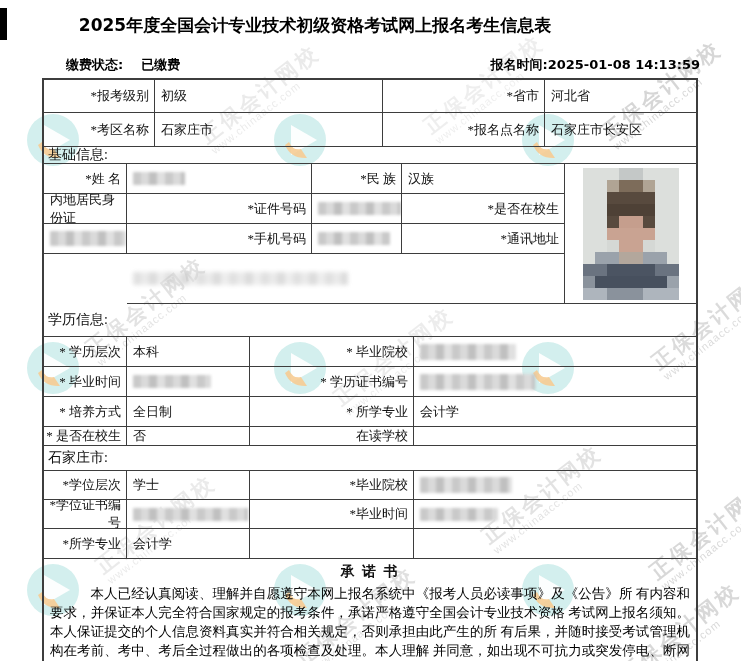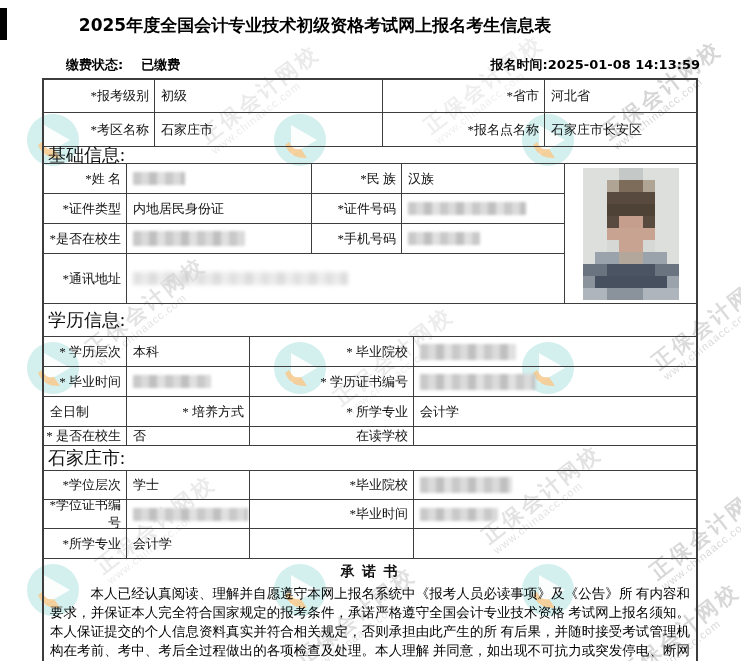"基础信息:" .sechdr { font-size: 18px -> 14px }
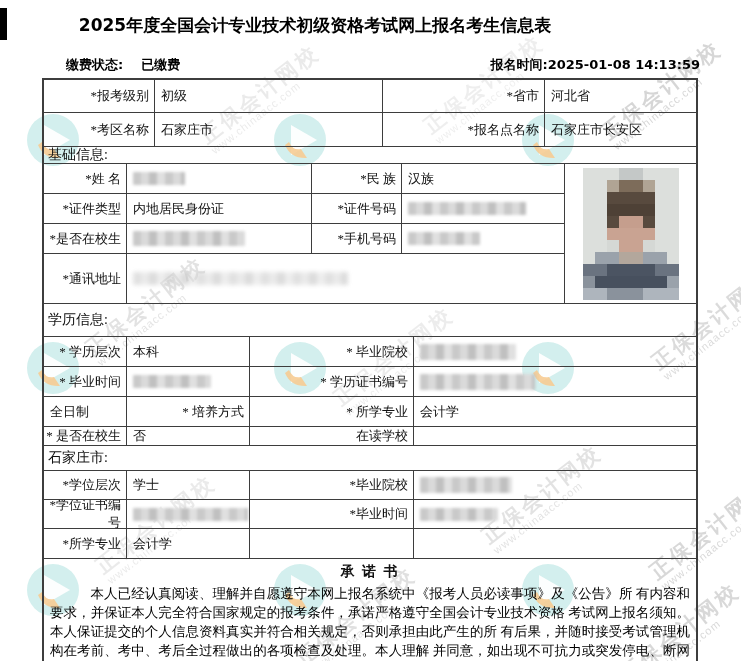"*证件类型" div.cell { html: <div>*证件类型</div> -> none }
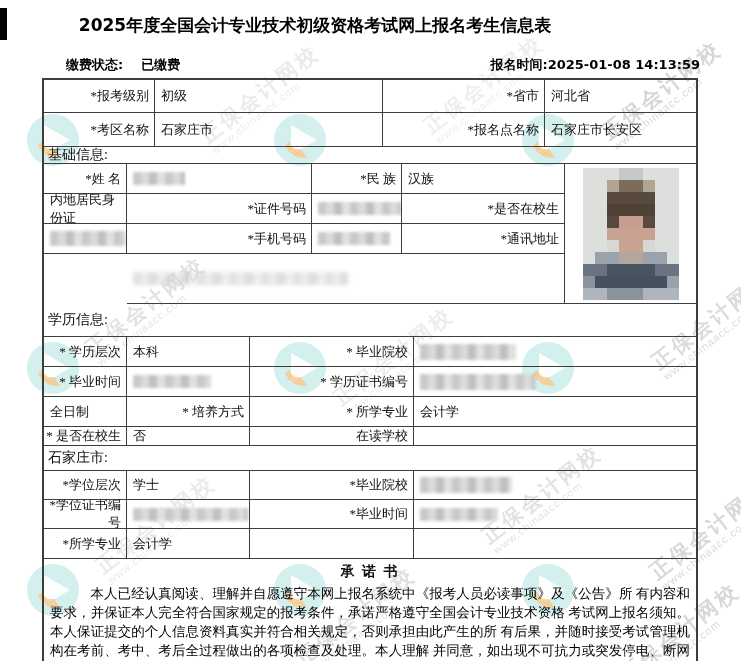"全日制" div.cell { order: before "* 培养方式" -> after "* 培养方式" }
